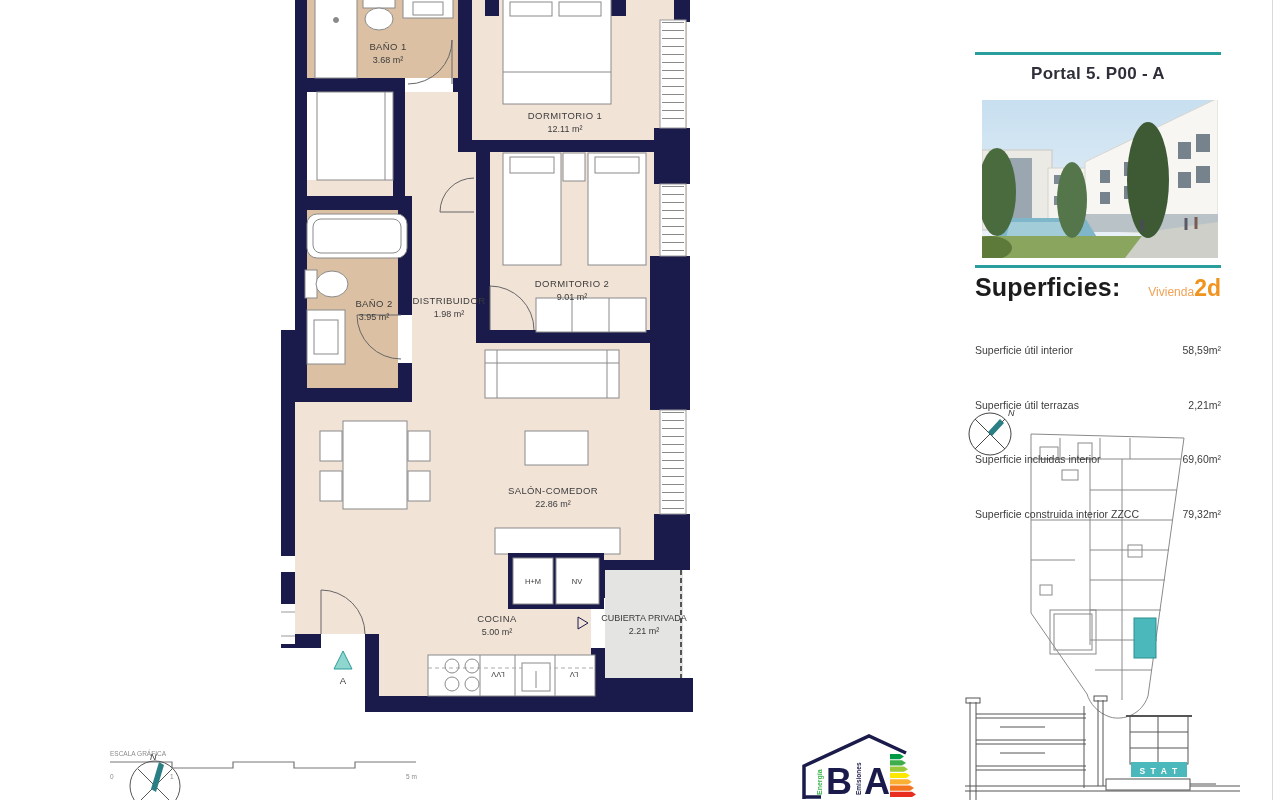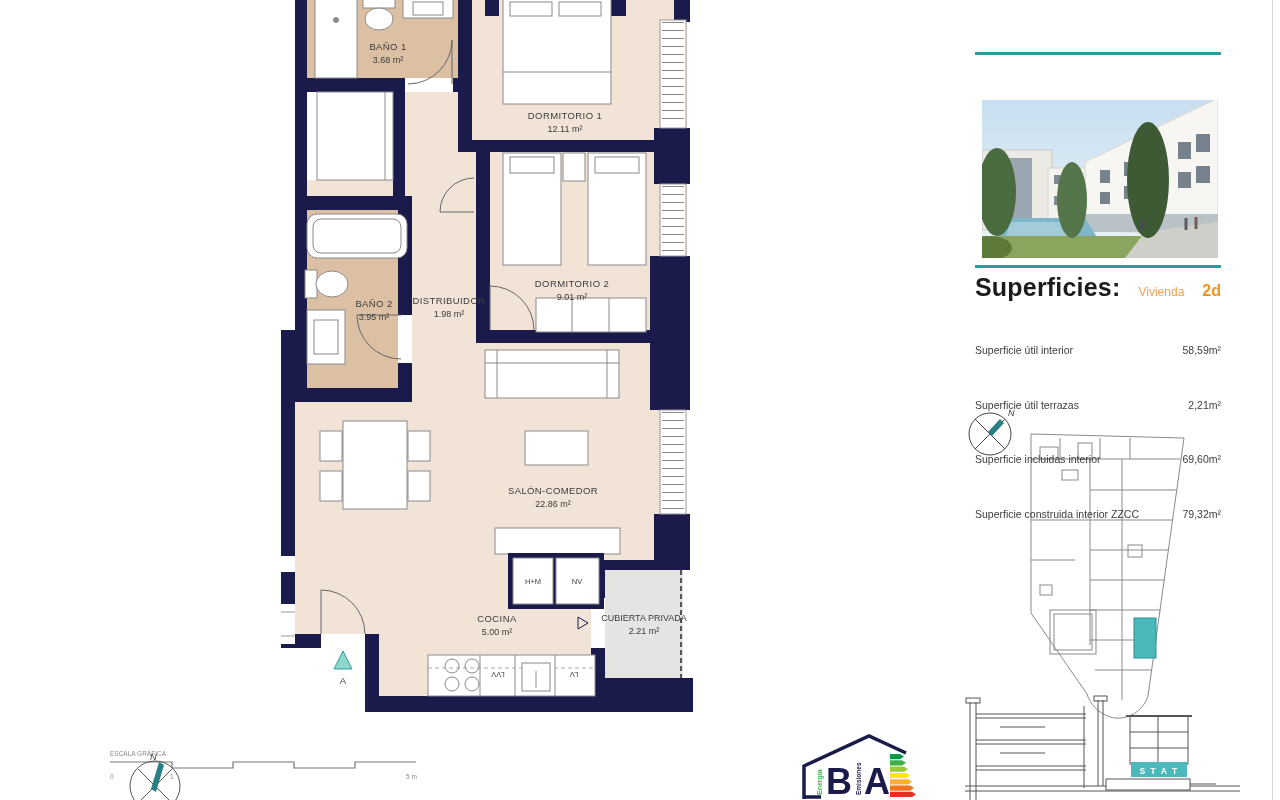"Portal 5. P00 - A" div.sheet-title { html: none -> <div>Portal 5. P00 - A</div> }
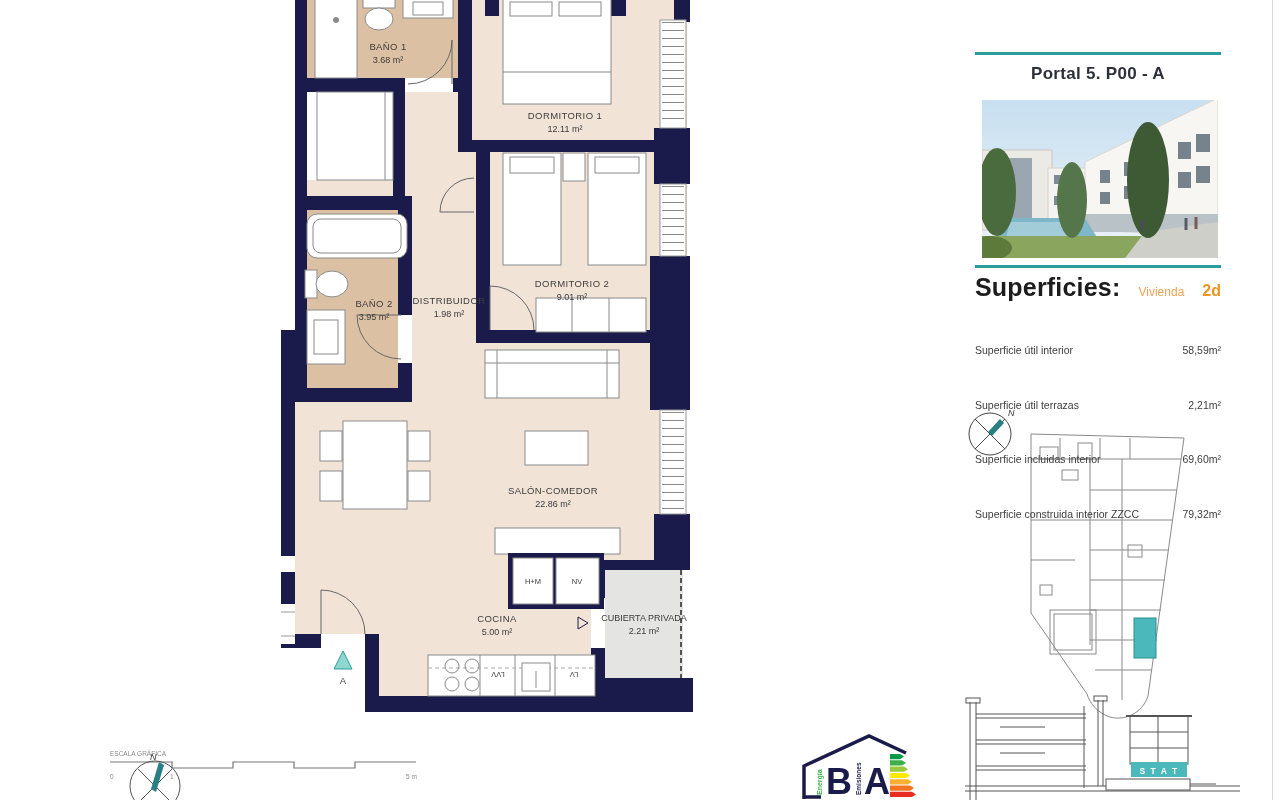"Vivienda" .viv { gap: 18px -> 0 }
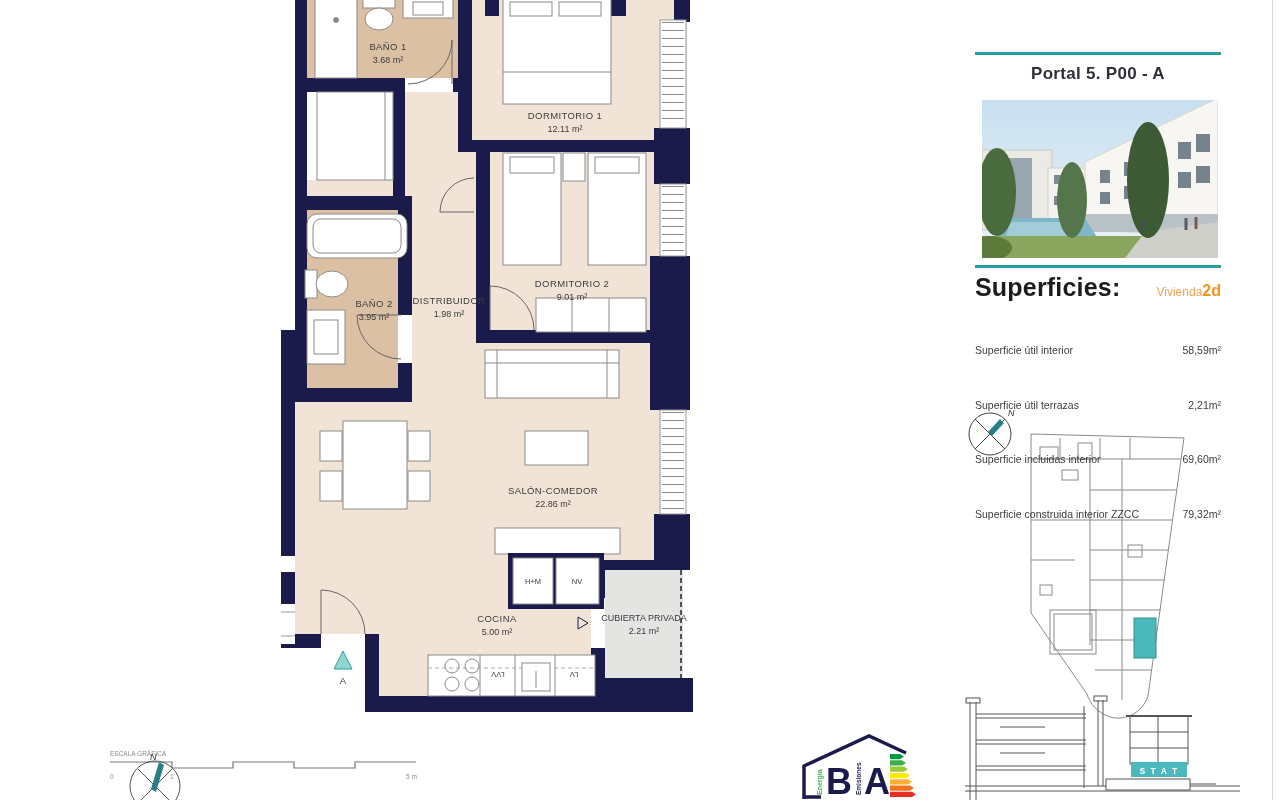"2d" .viv-code { font-size: 16px -> 23px }
